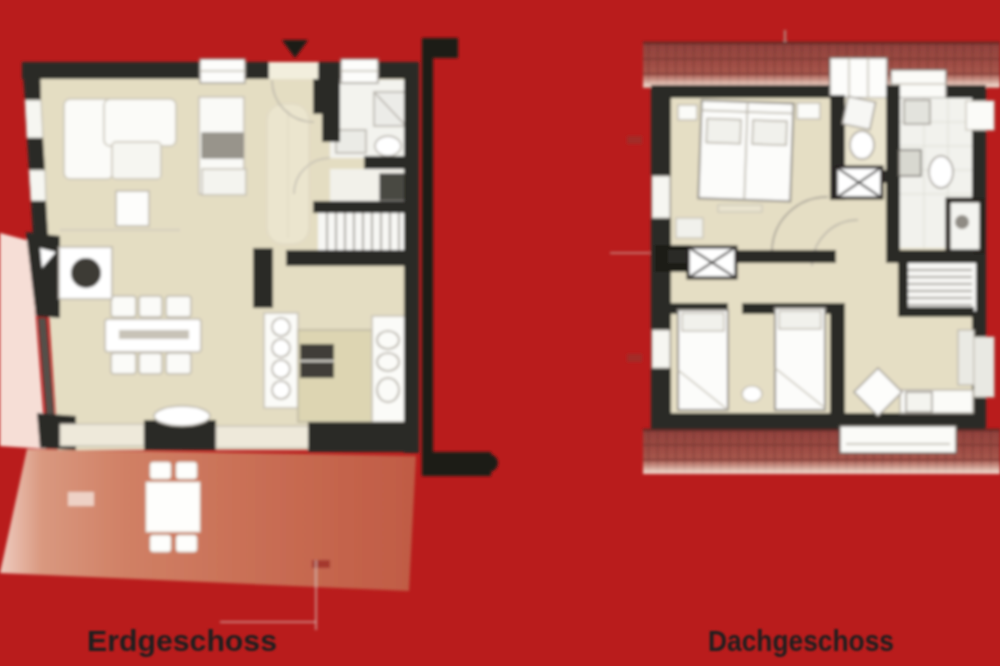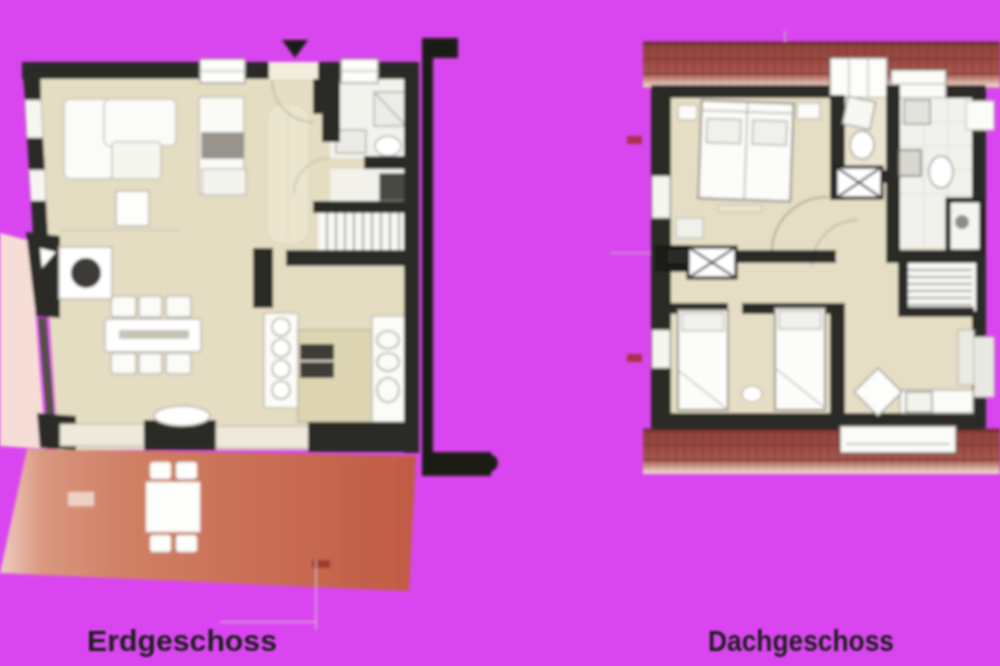"Erdgeschoss" .page { background: #d946ef -> #b91c1c }
